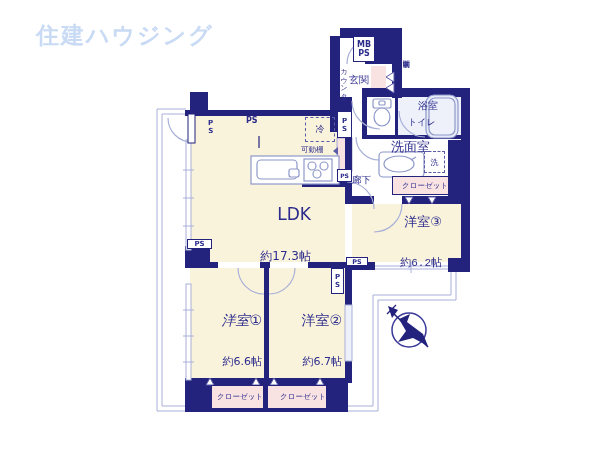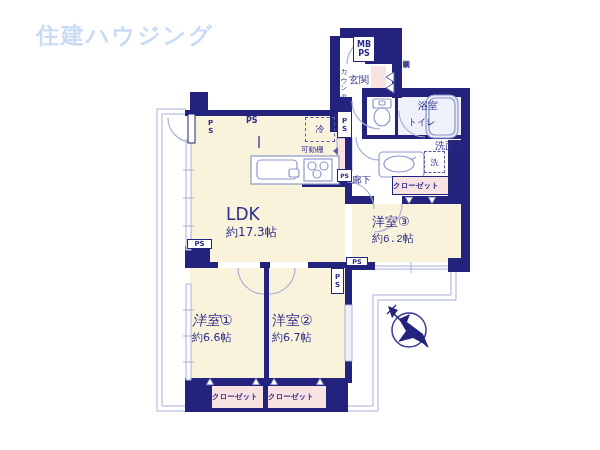"洗面室" div.lbl { font-size: 10px -> 13px; margin-left: 44px -> none }
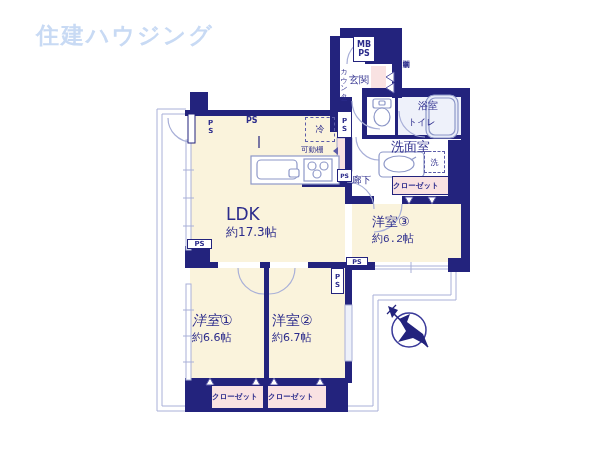"クローゼット" .pinkbox { font-weight: bold -> none; justify-content: flex-start -> flex-end }
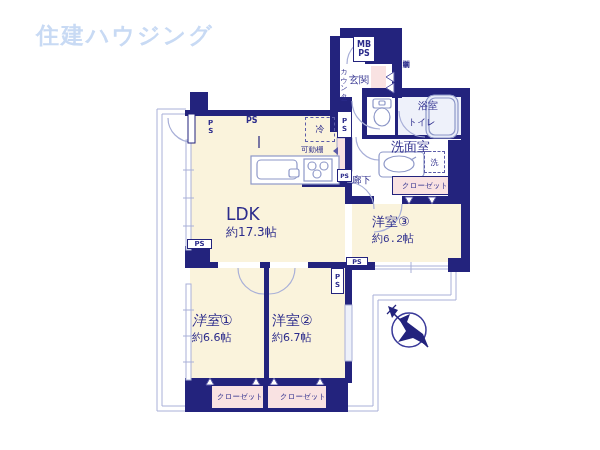"LDK" .ctr { text-align: left -> right }
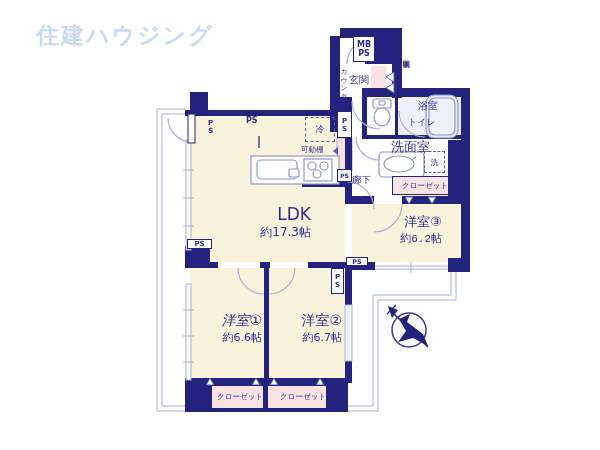"約17.3帖" .room-size { margin-top: none -> 24px }
